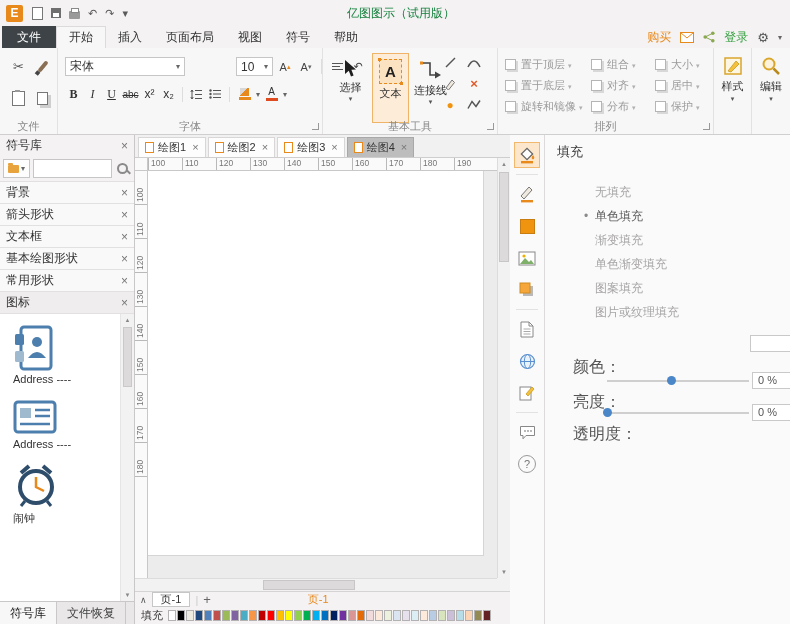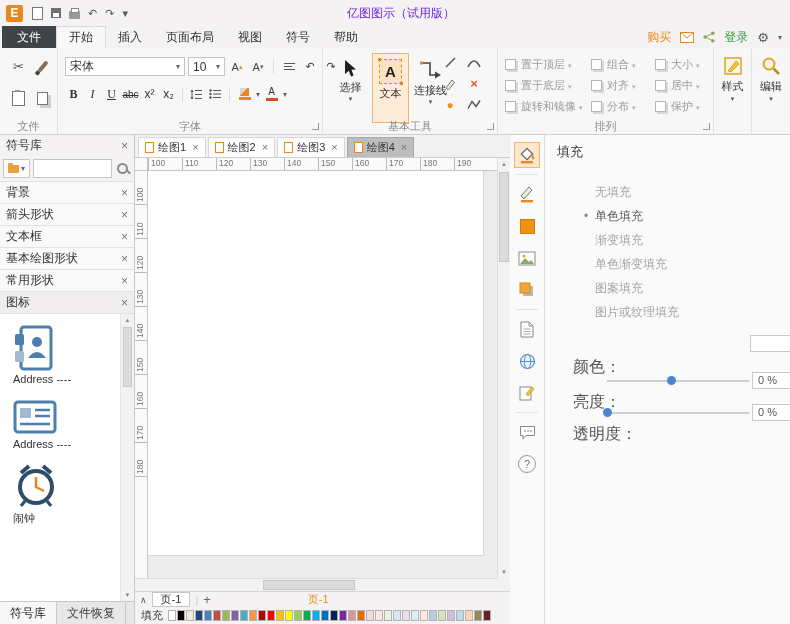"亿图图示（试用版）" #win-title { color: #6d28d9 -> #15803d }
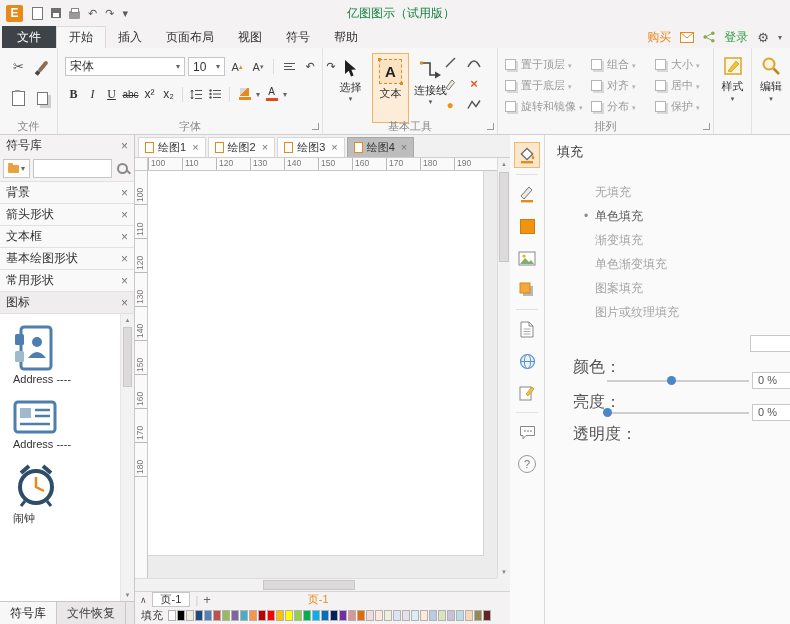"10" #font-size { margin-left: none -> 48px }
